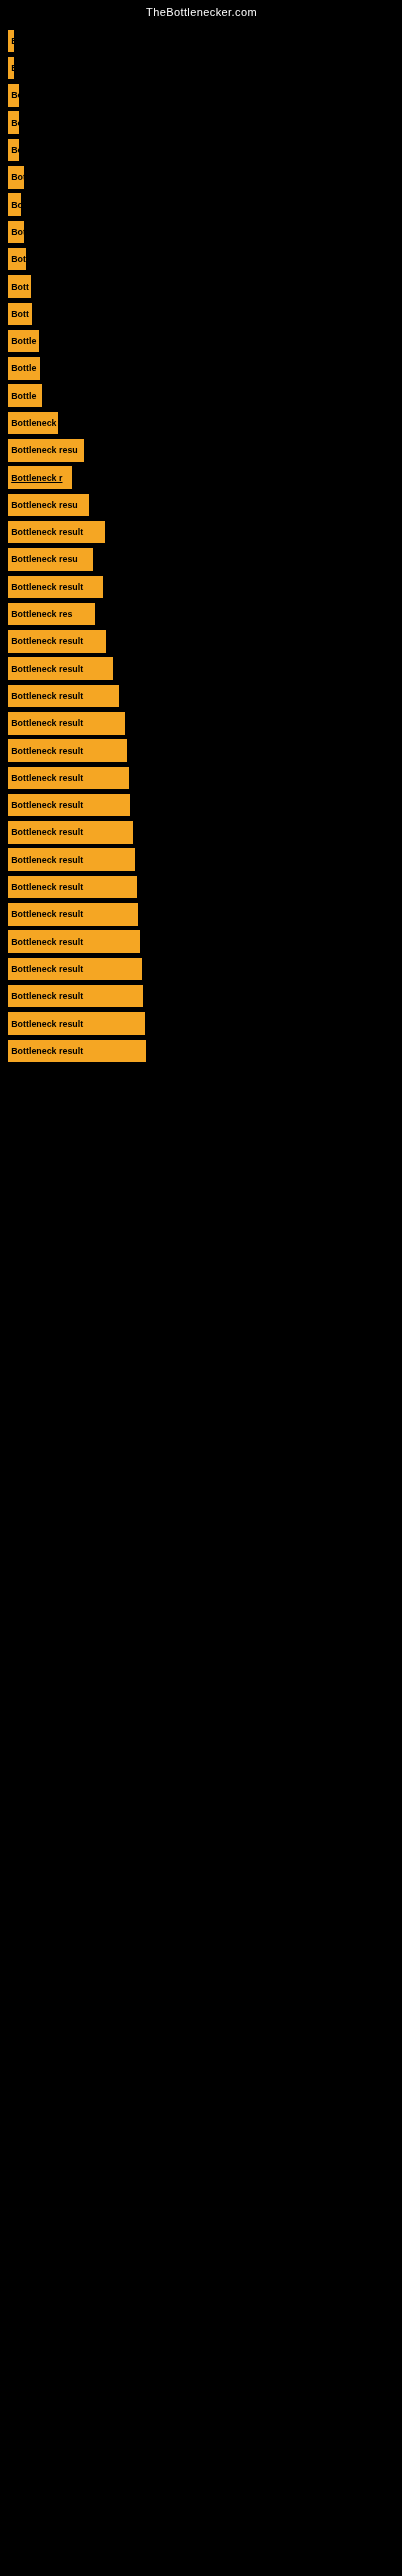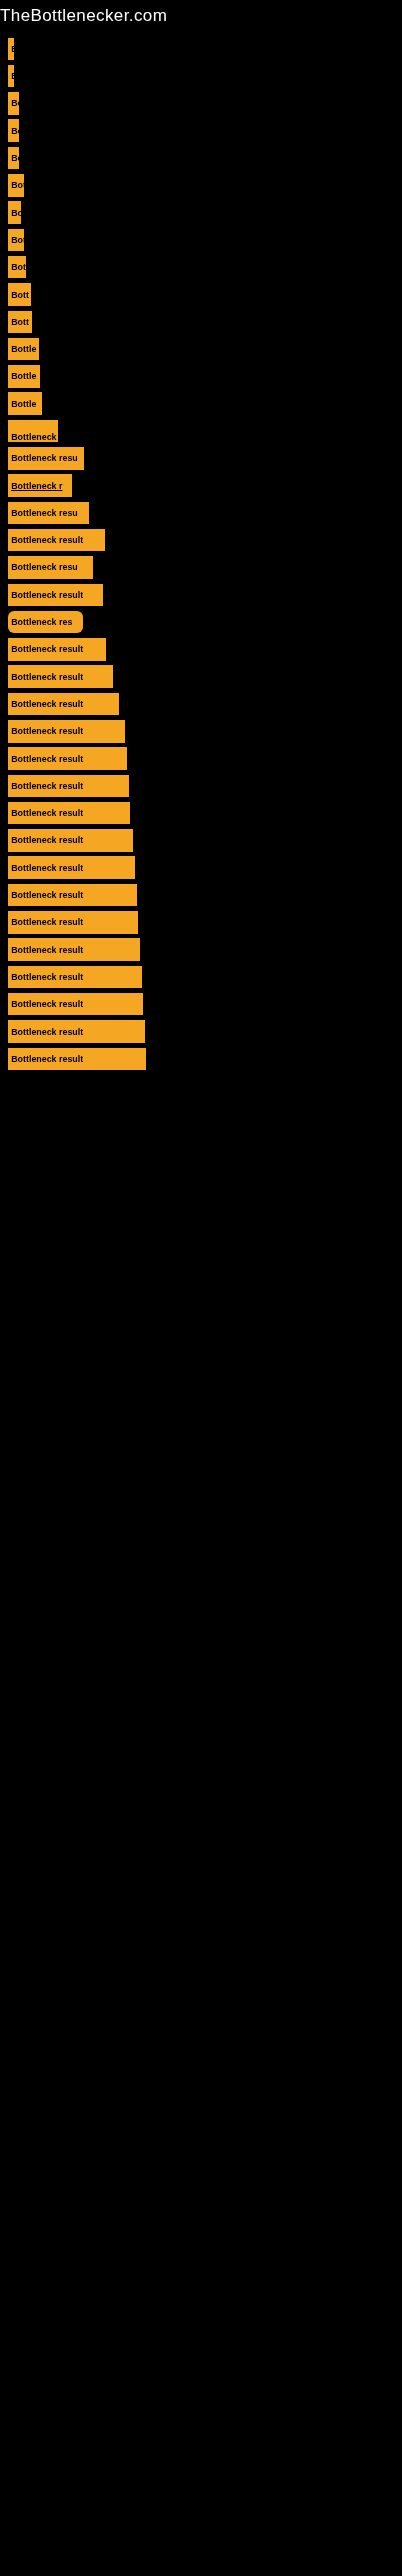"TheBottlenecker.com" .site-title { font-size: 17px -> 11px; text-align: none -> center }
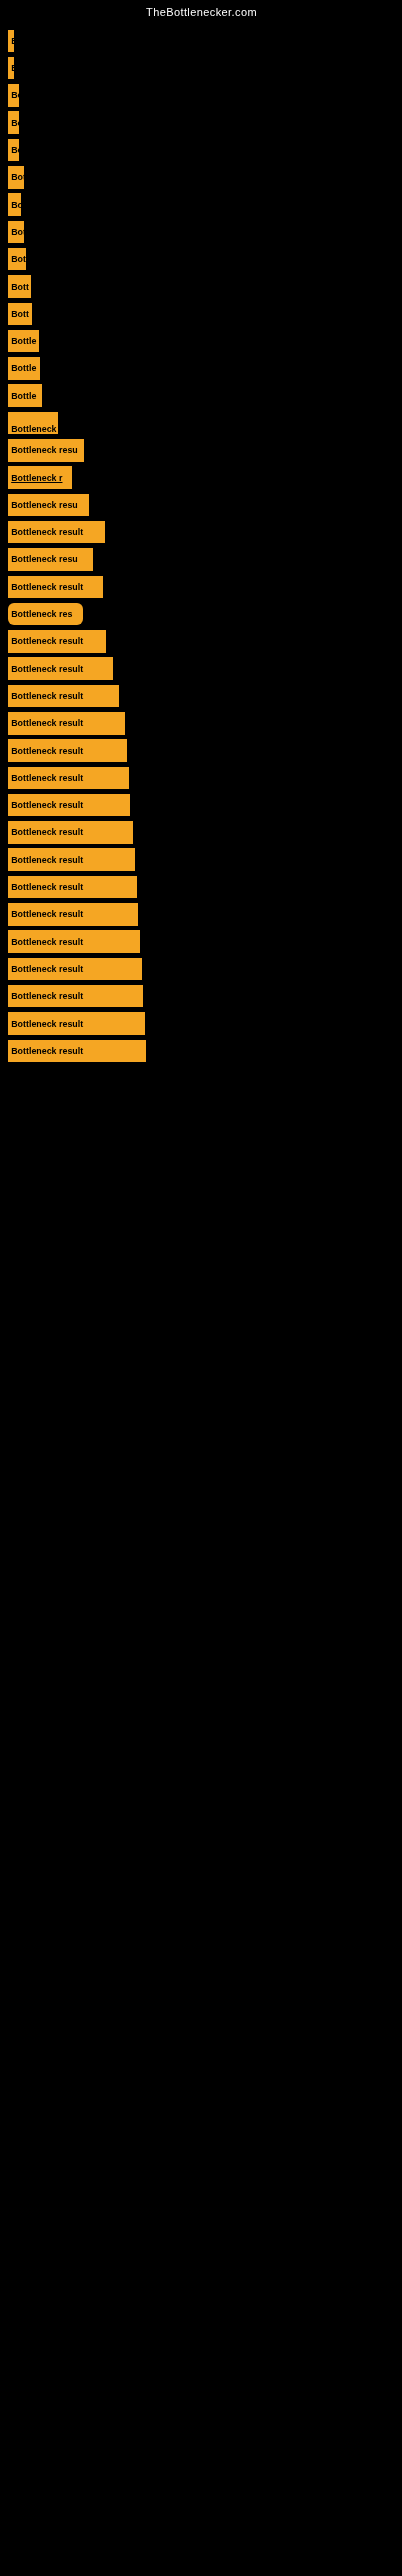"Bottleneck" div.bar { align-items: flex-end -> none }
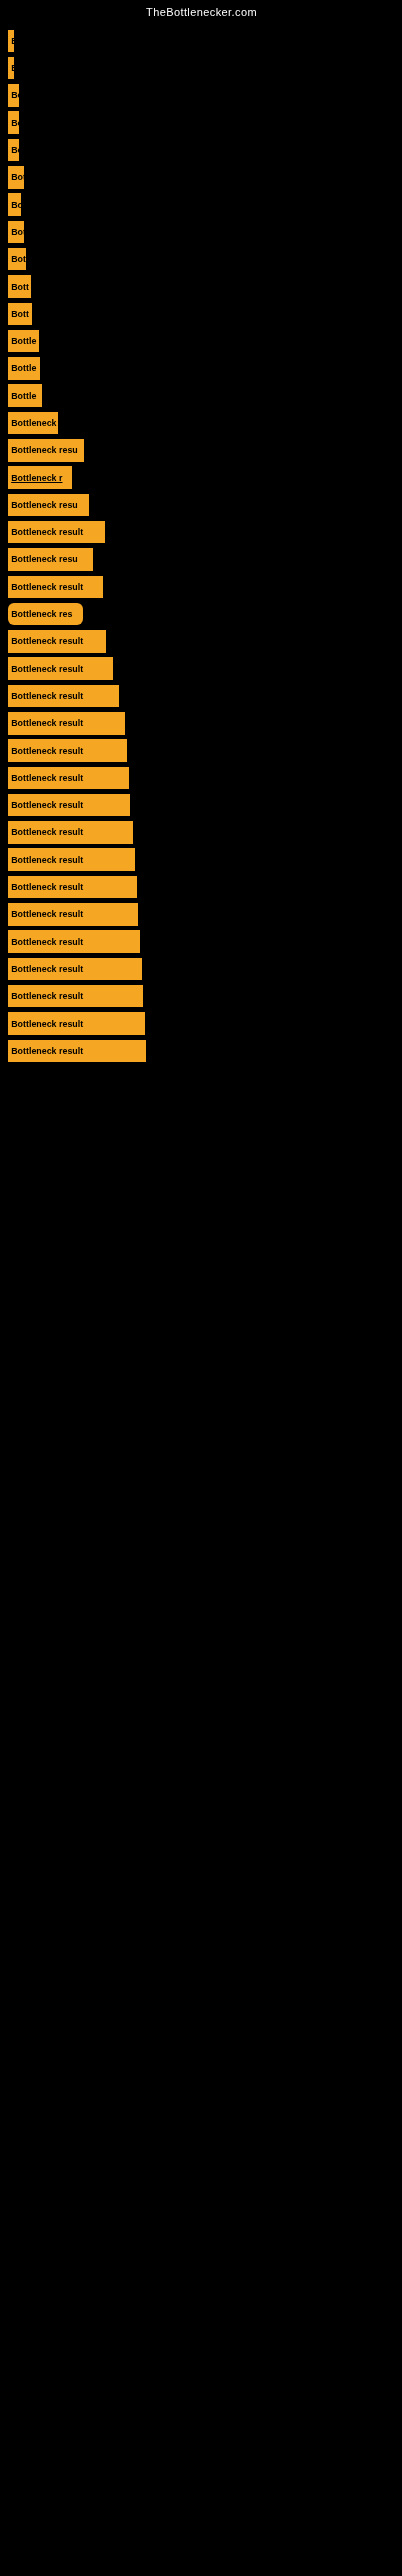"Bottleneck res" div.bar { border-radius: 6px -> none; width: 75px -> 87px }
